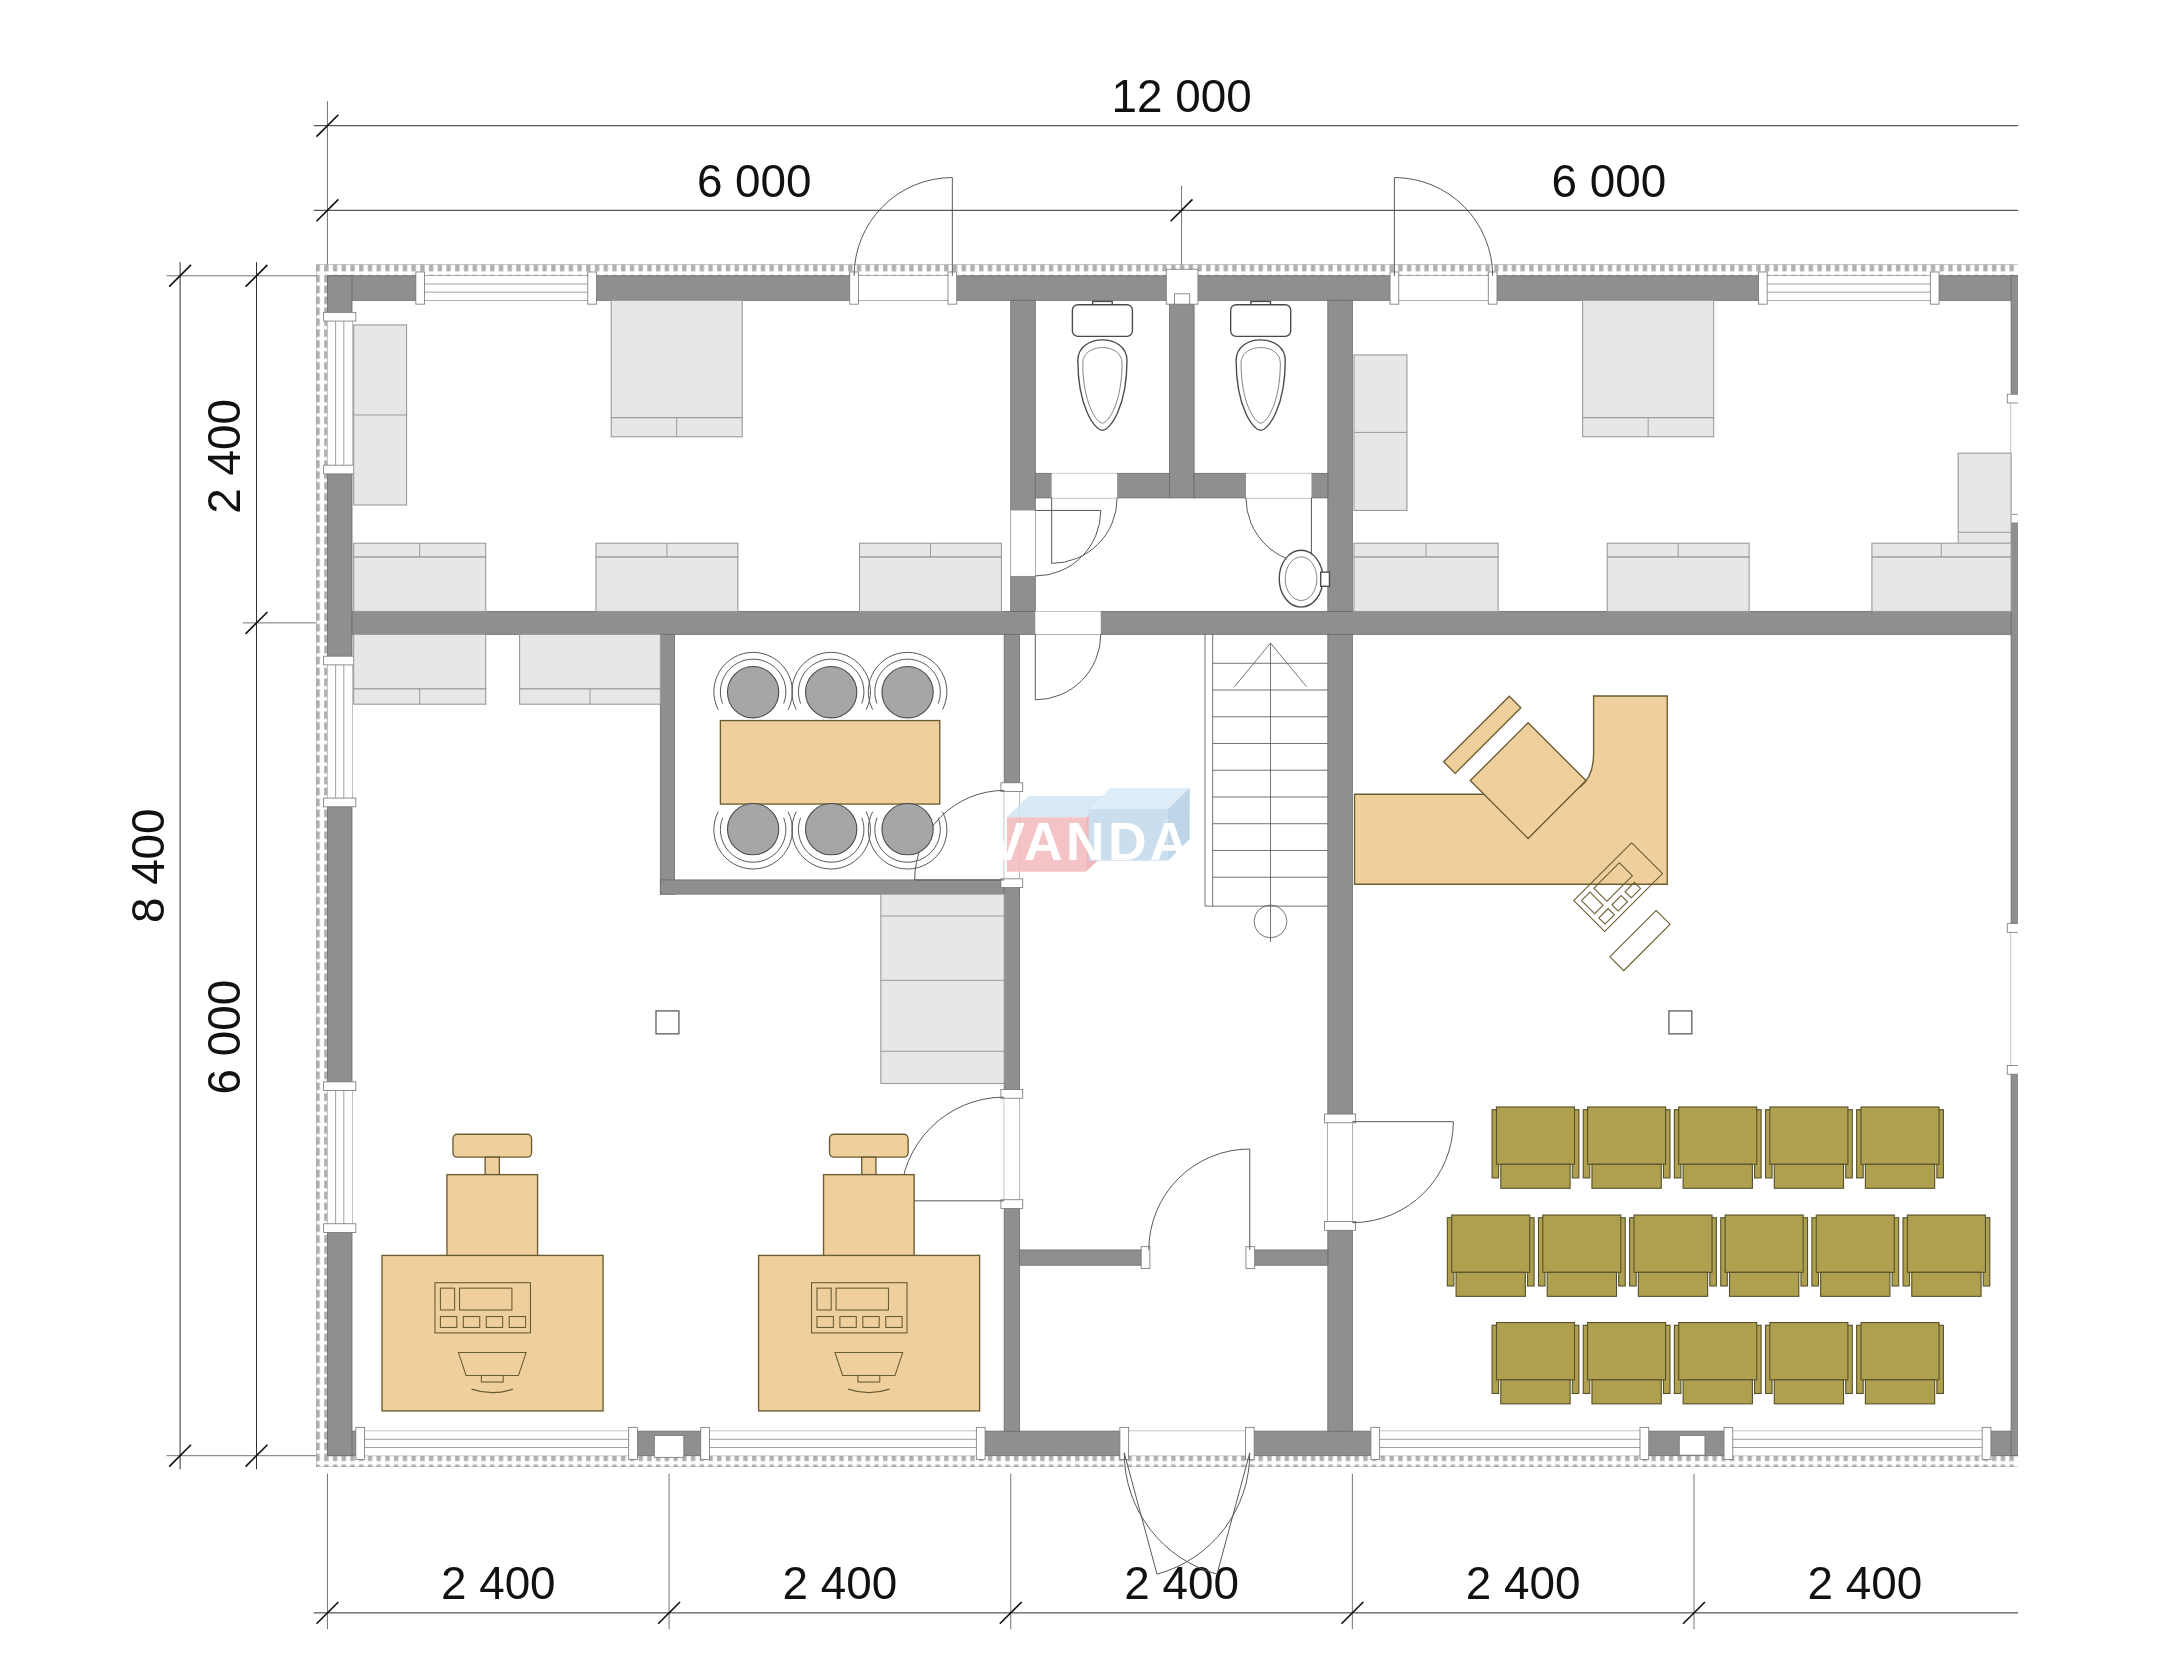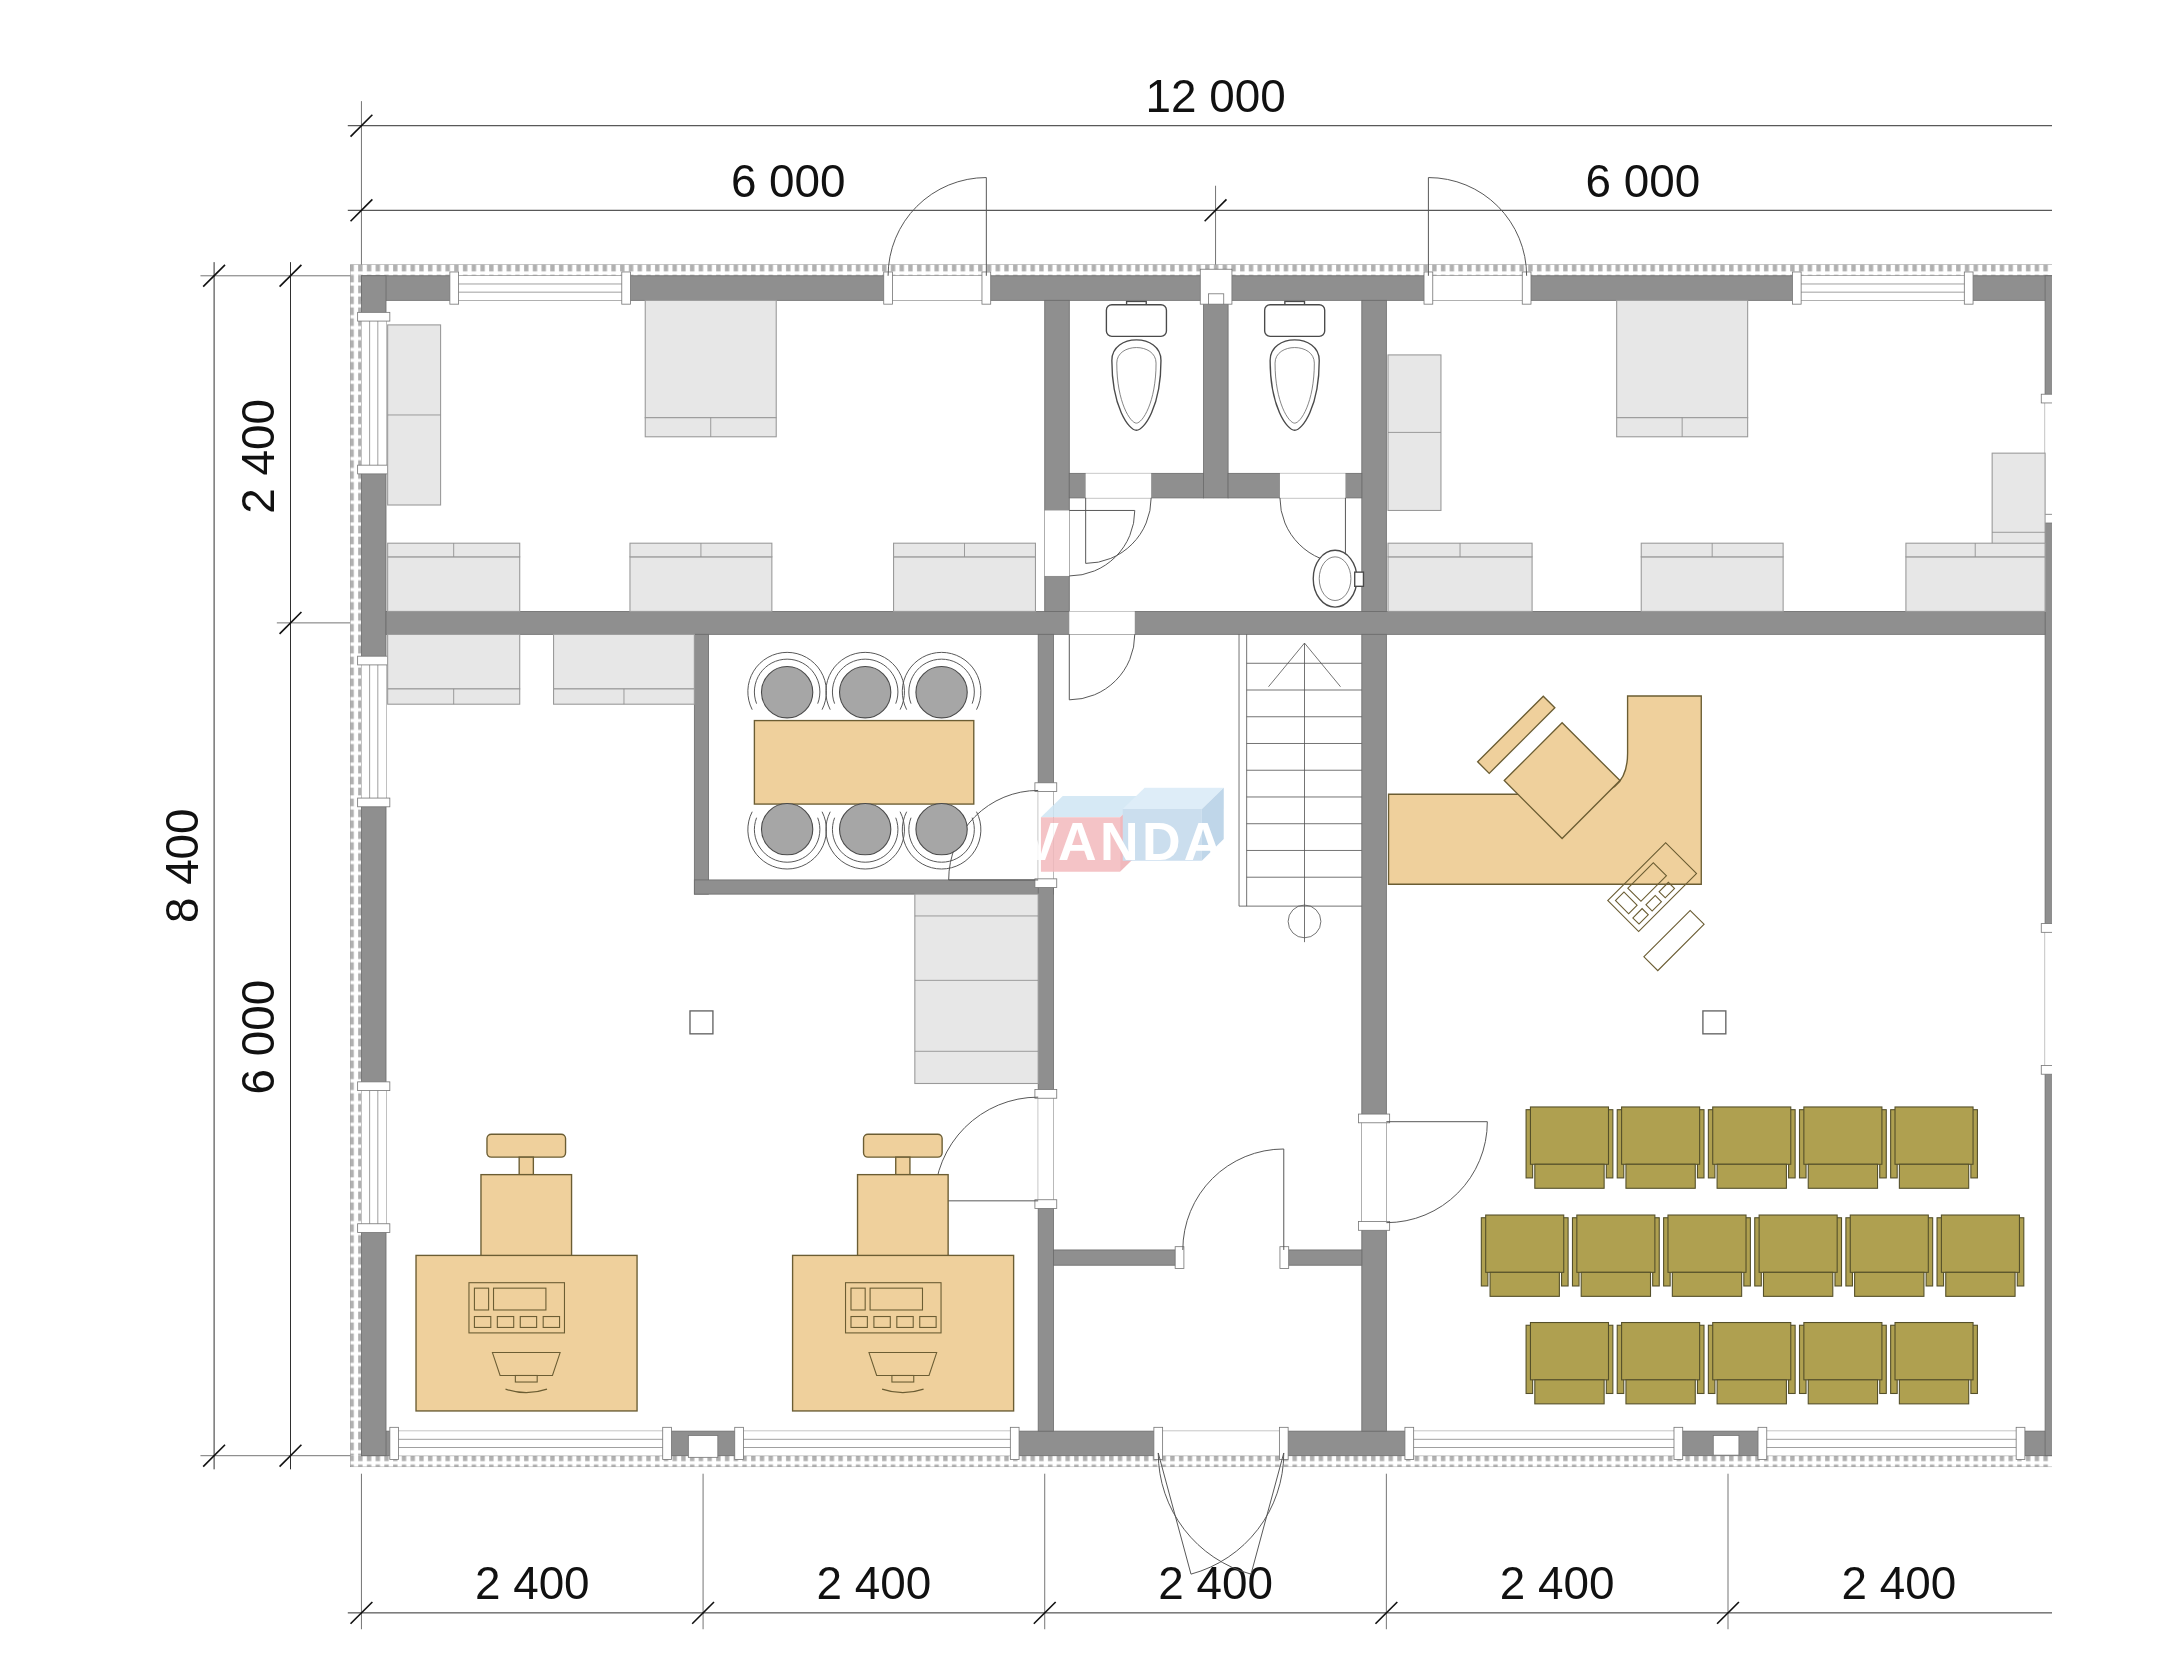"12 000" .page { padding-left: 34px -> none }
